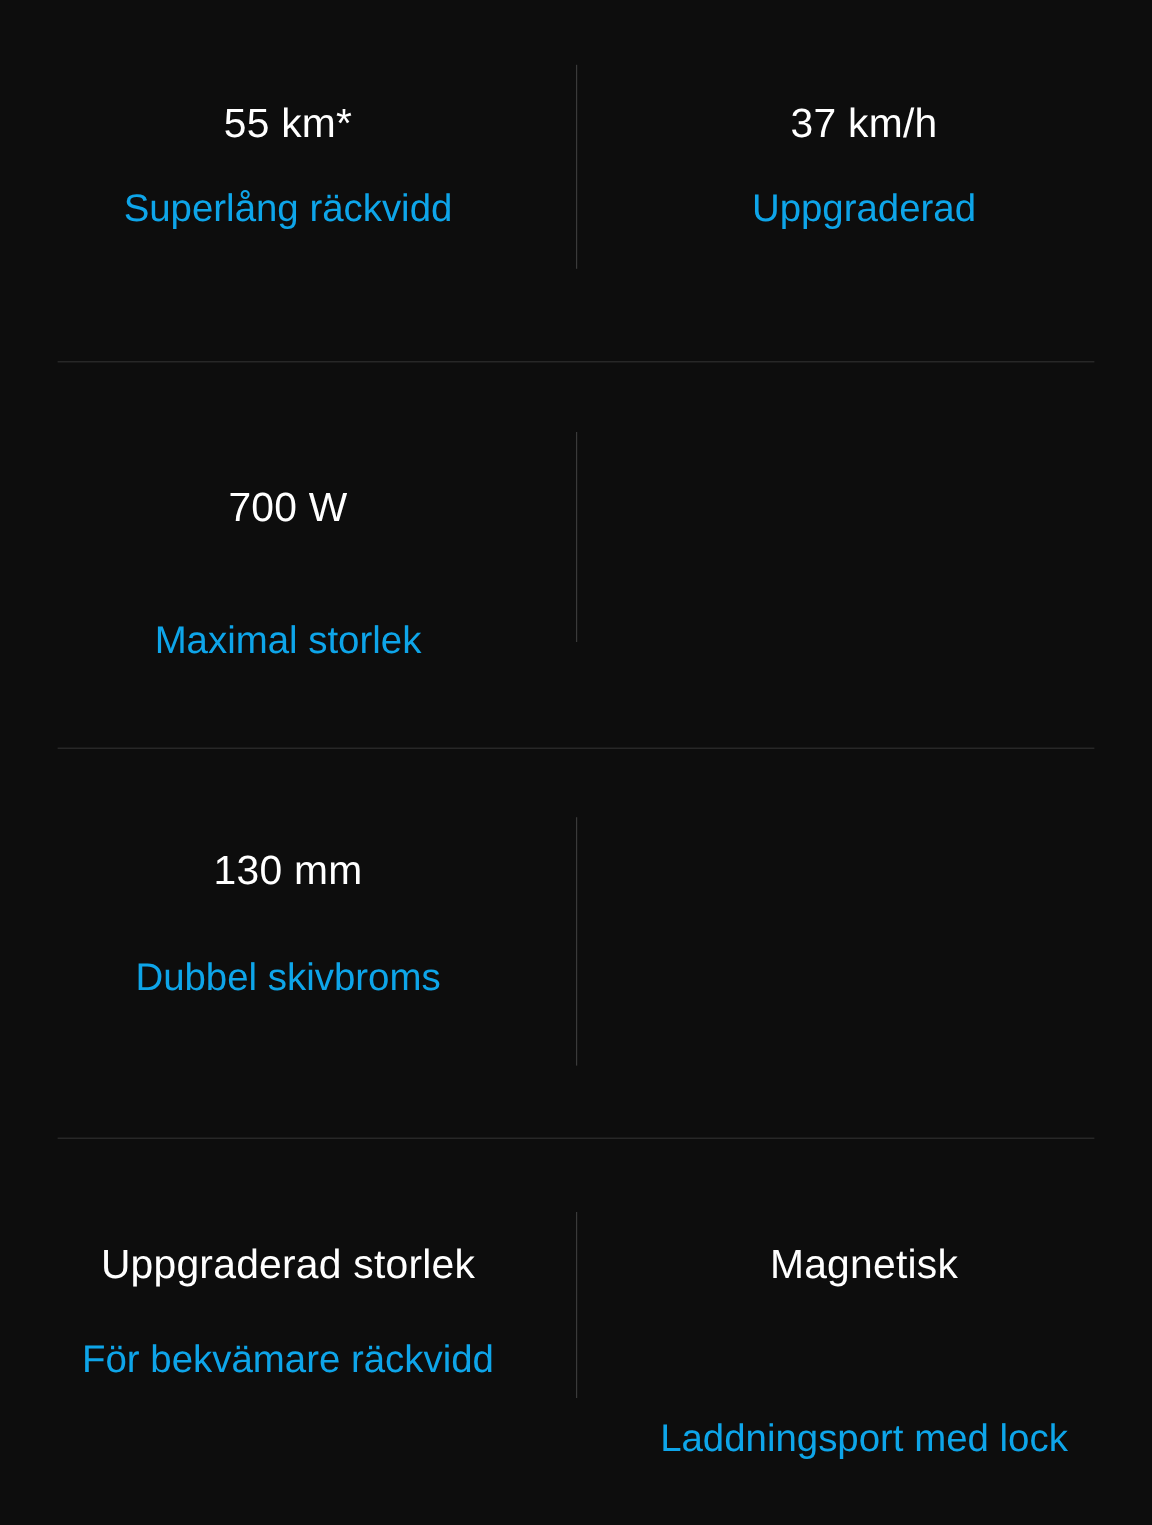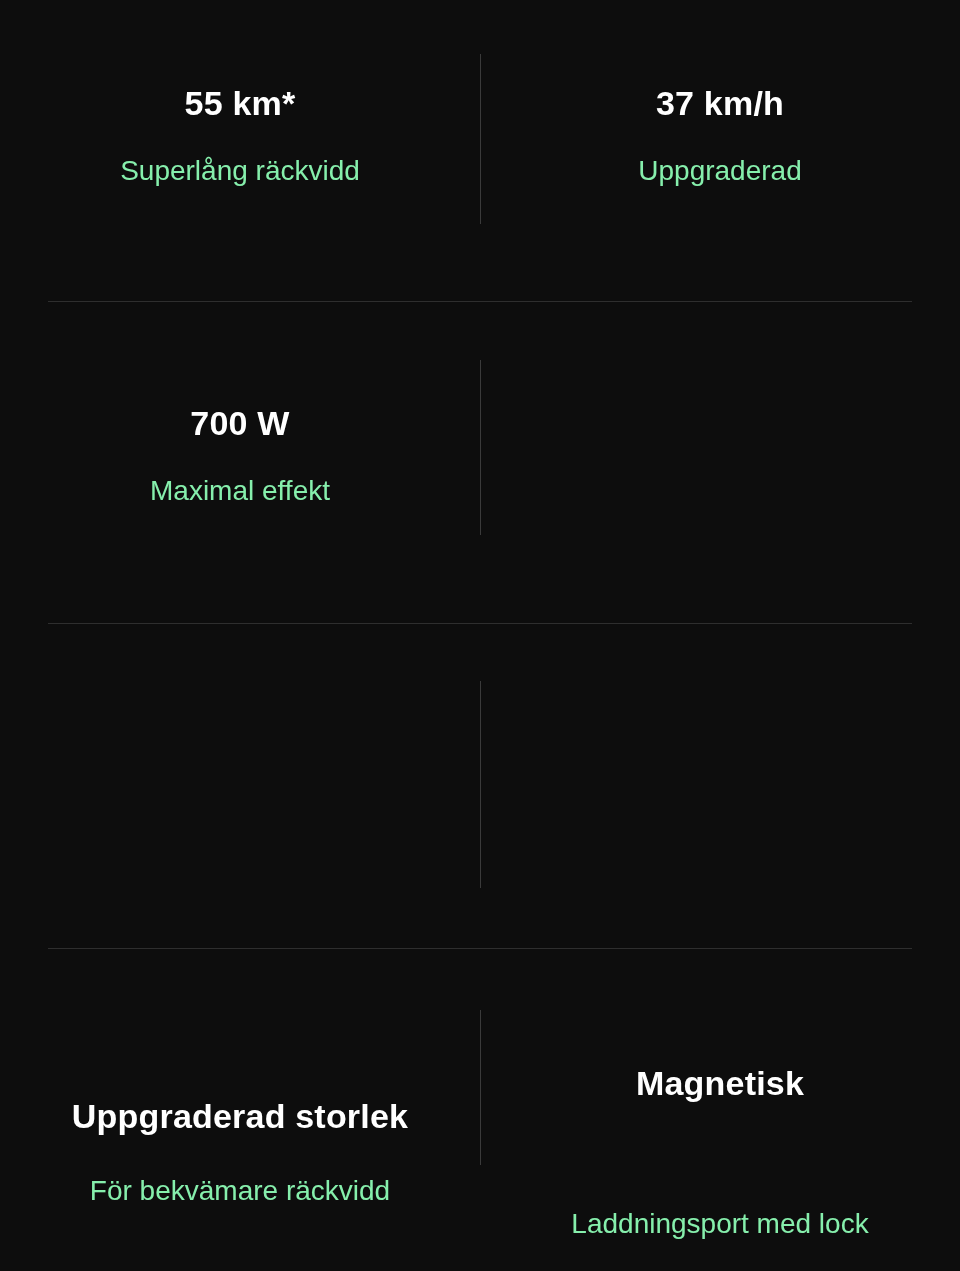"55 km*" .spec-value { font-weight: bold -> normal }
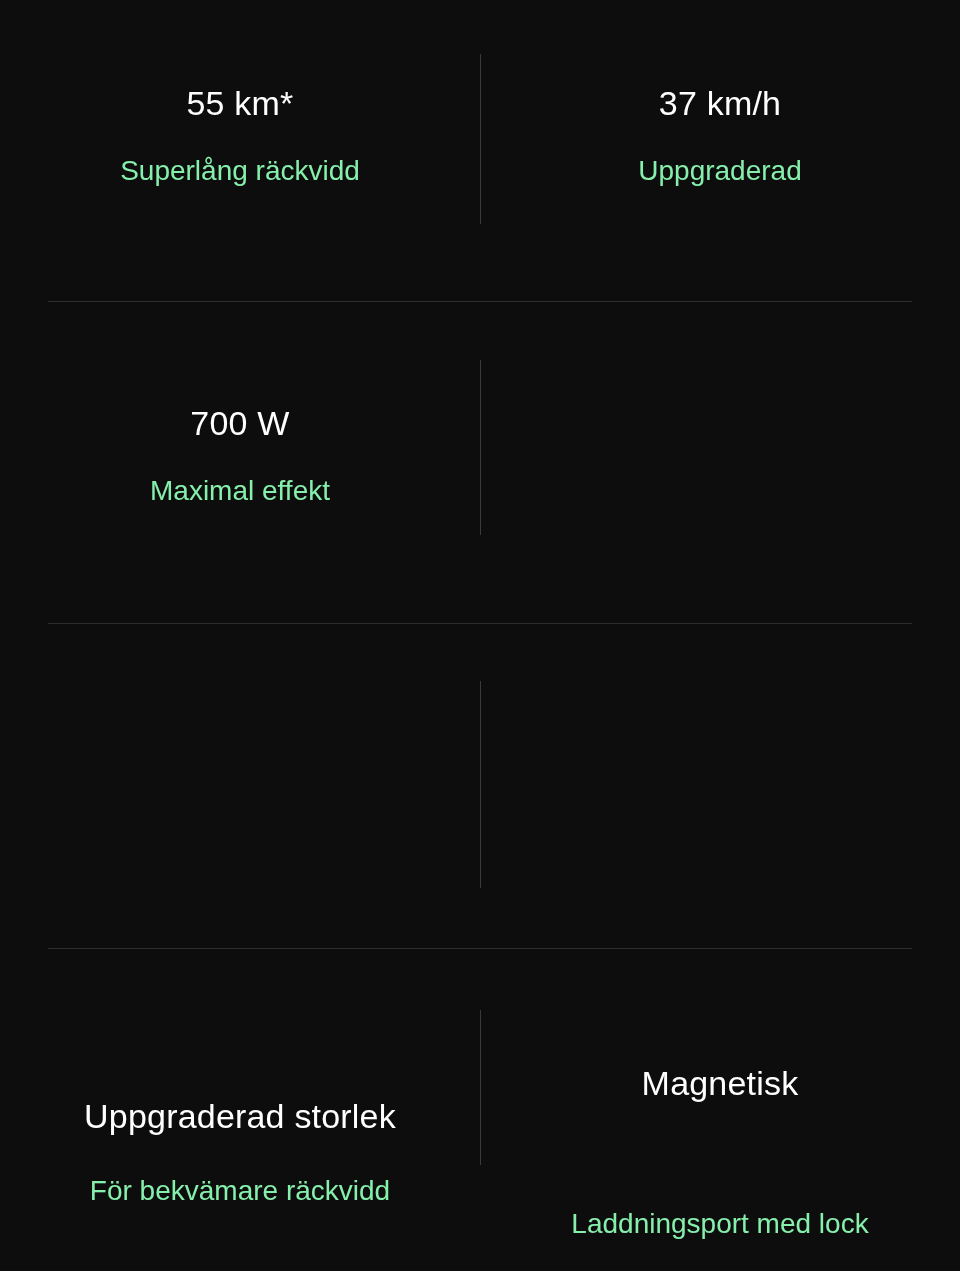"Superlång räckvidd" .spec-label { color: #86efac -> #0ea5e9; font-size: 28px -> 32px }
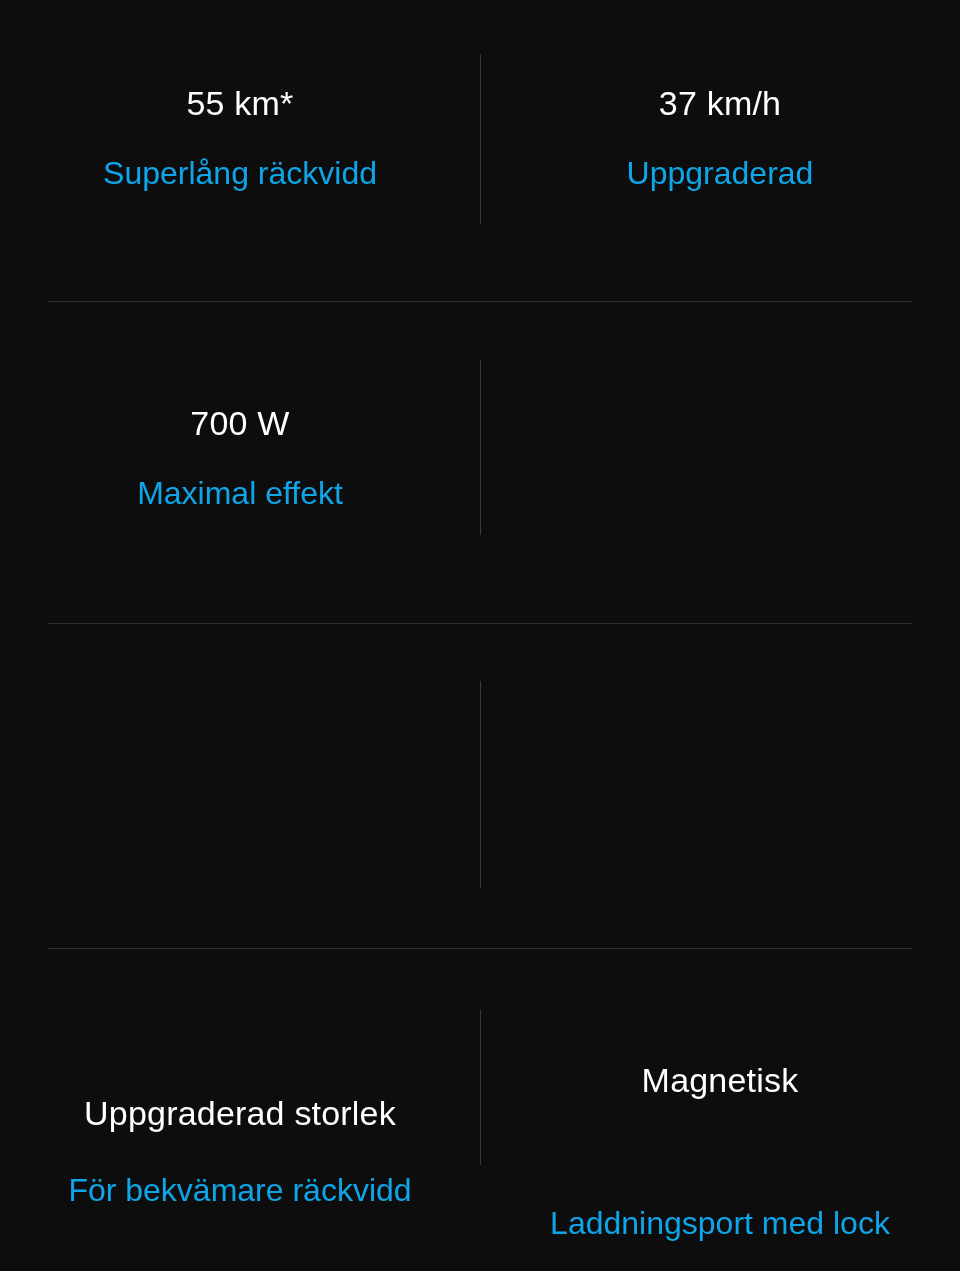"700 W" .r2 .spec-cell { gap: none -> 40px }
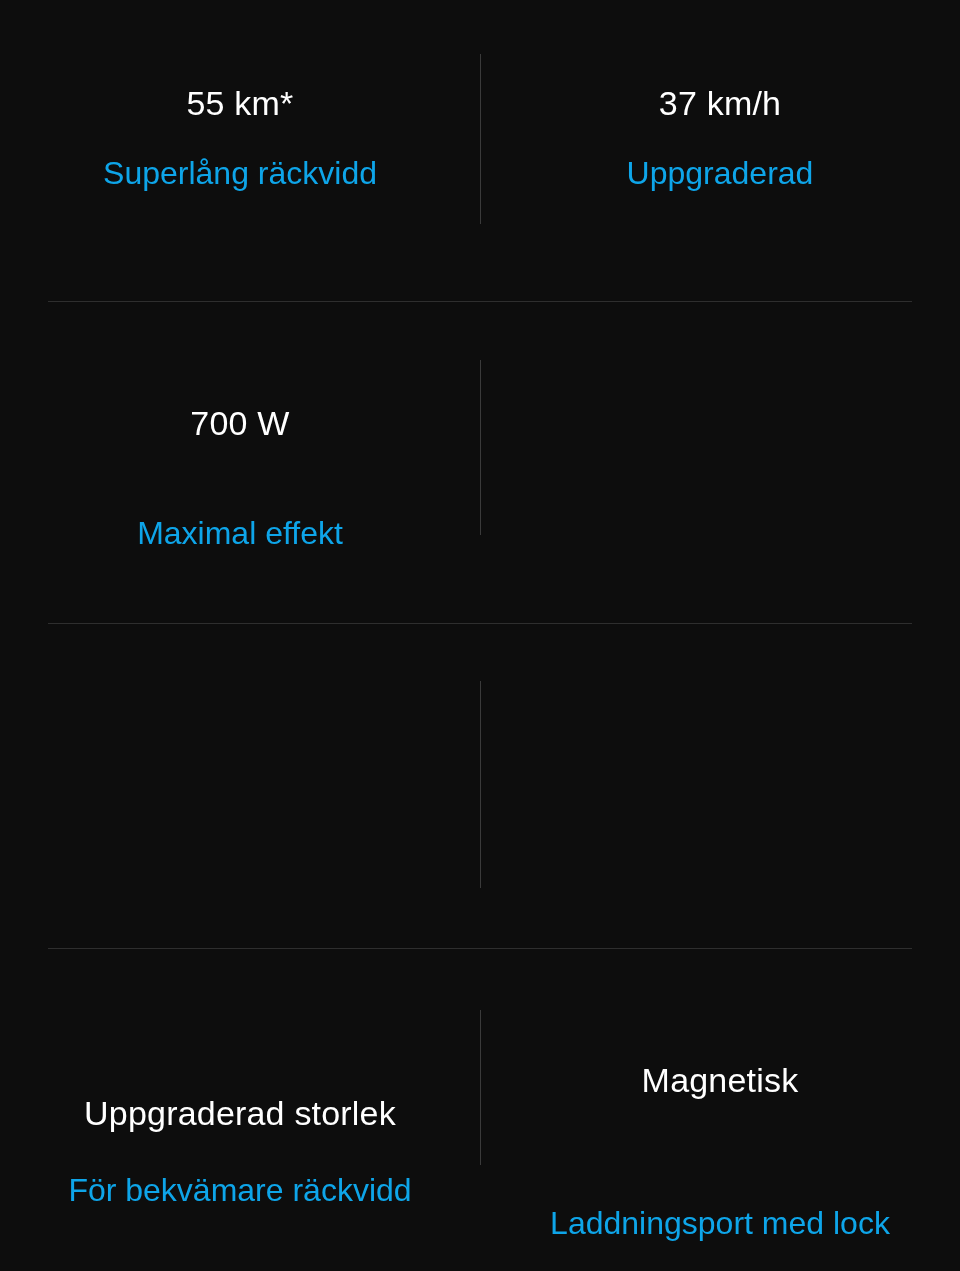"Maximal effekt" div.spec-label { text: effekt -> storlek }
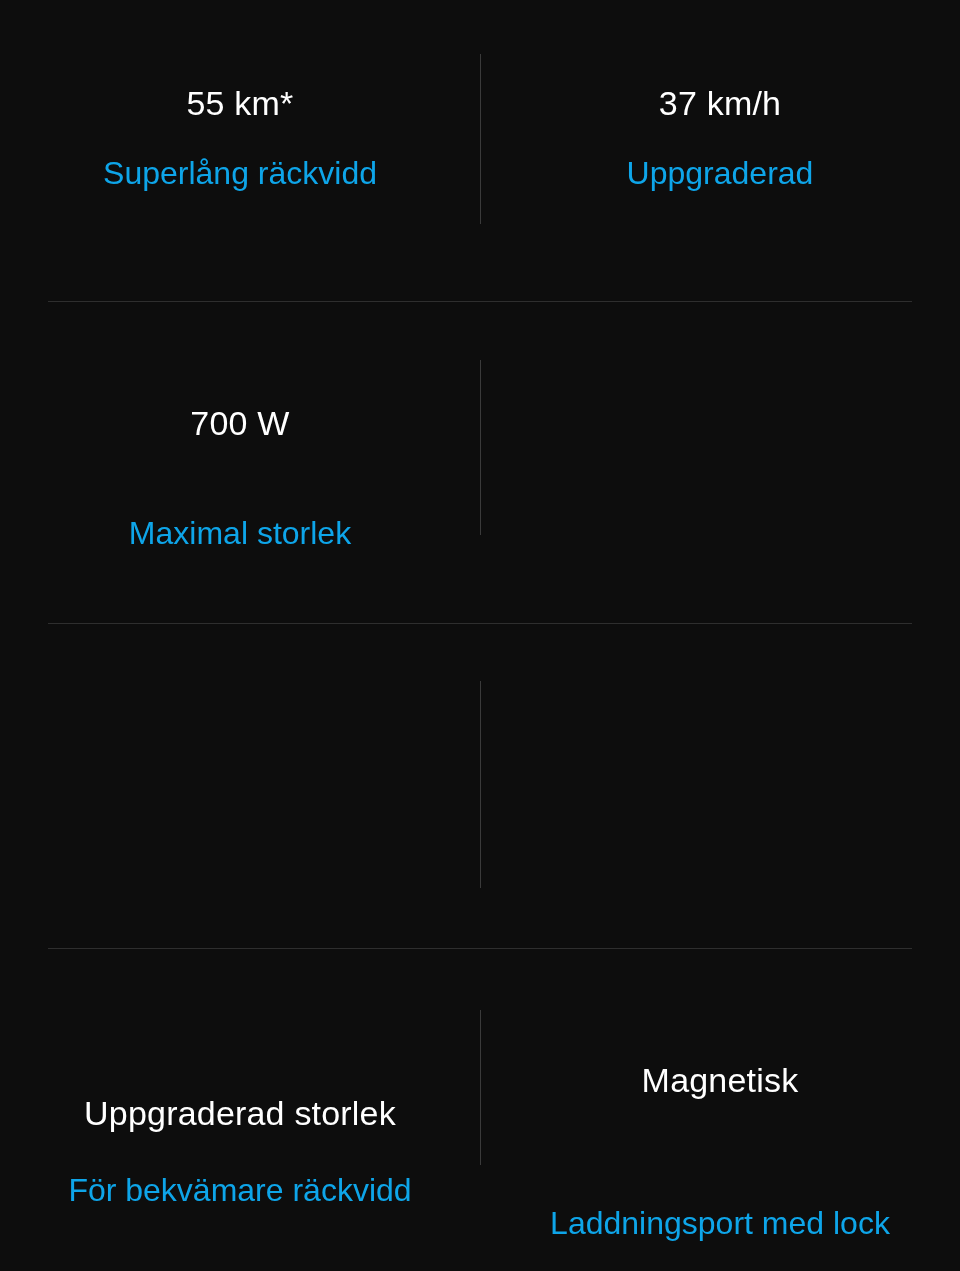"130 mm" div.spec-cell { html: none -> <div> <div>130 mm</div> <div>Dubbel skivbroms</div> </div> }
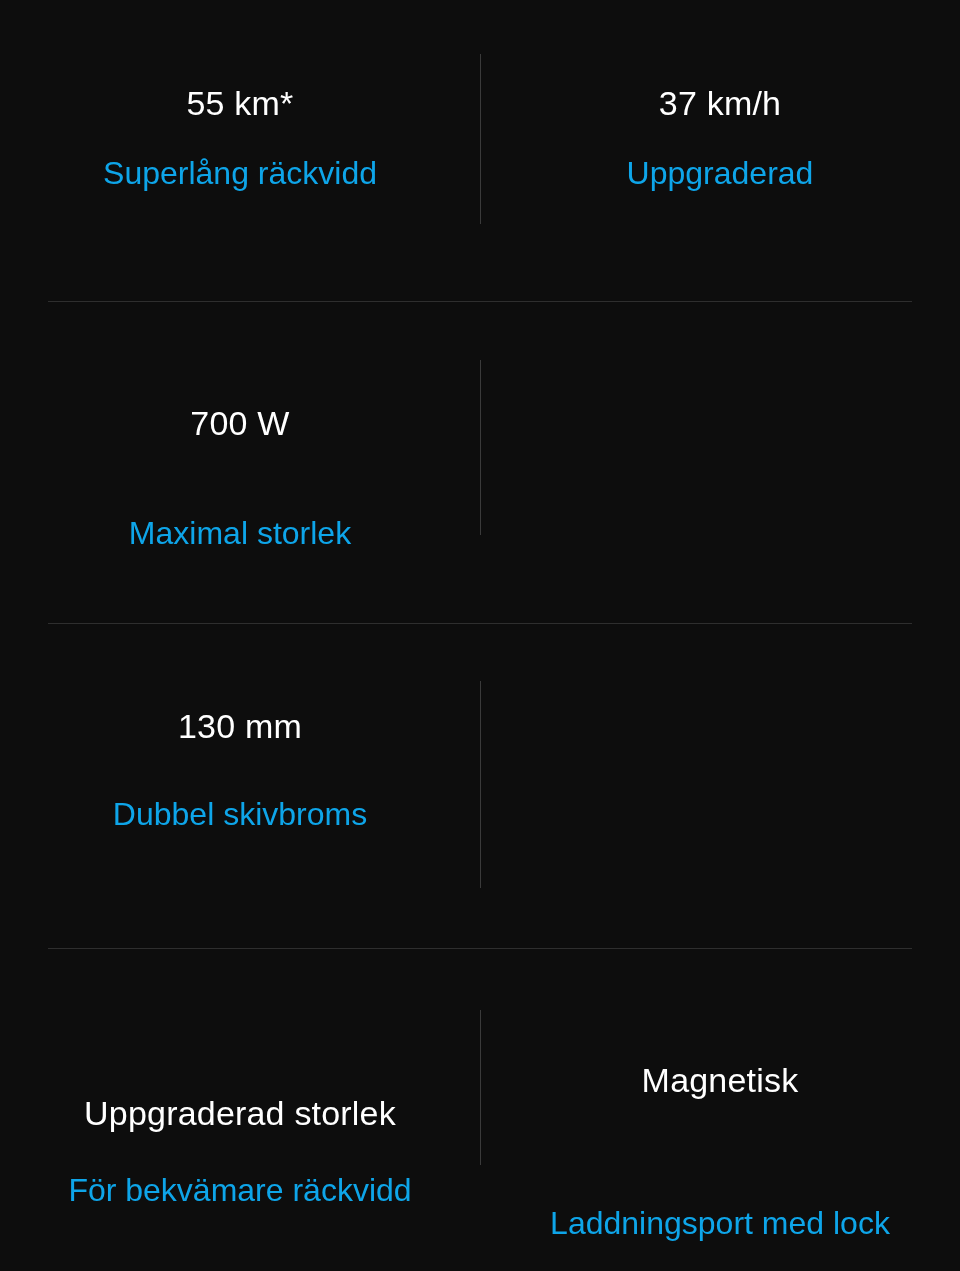"Uppgraderad storlek" .spec-row.r4 { align-items: center -> none }
